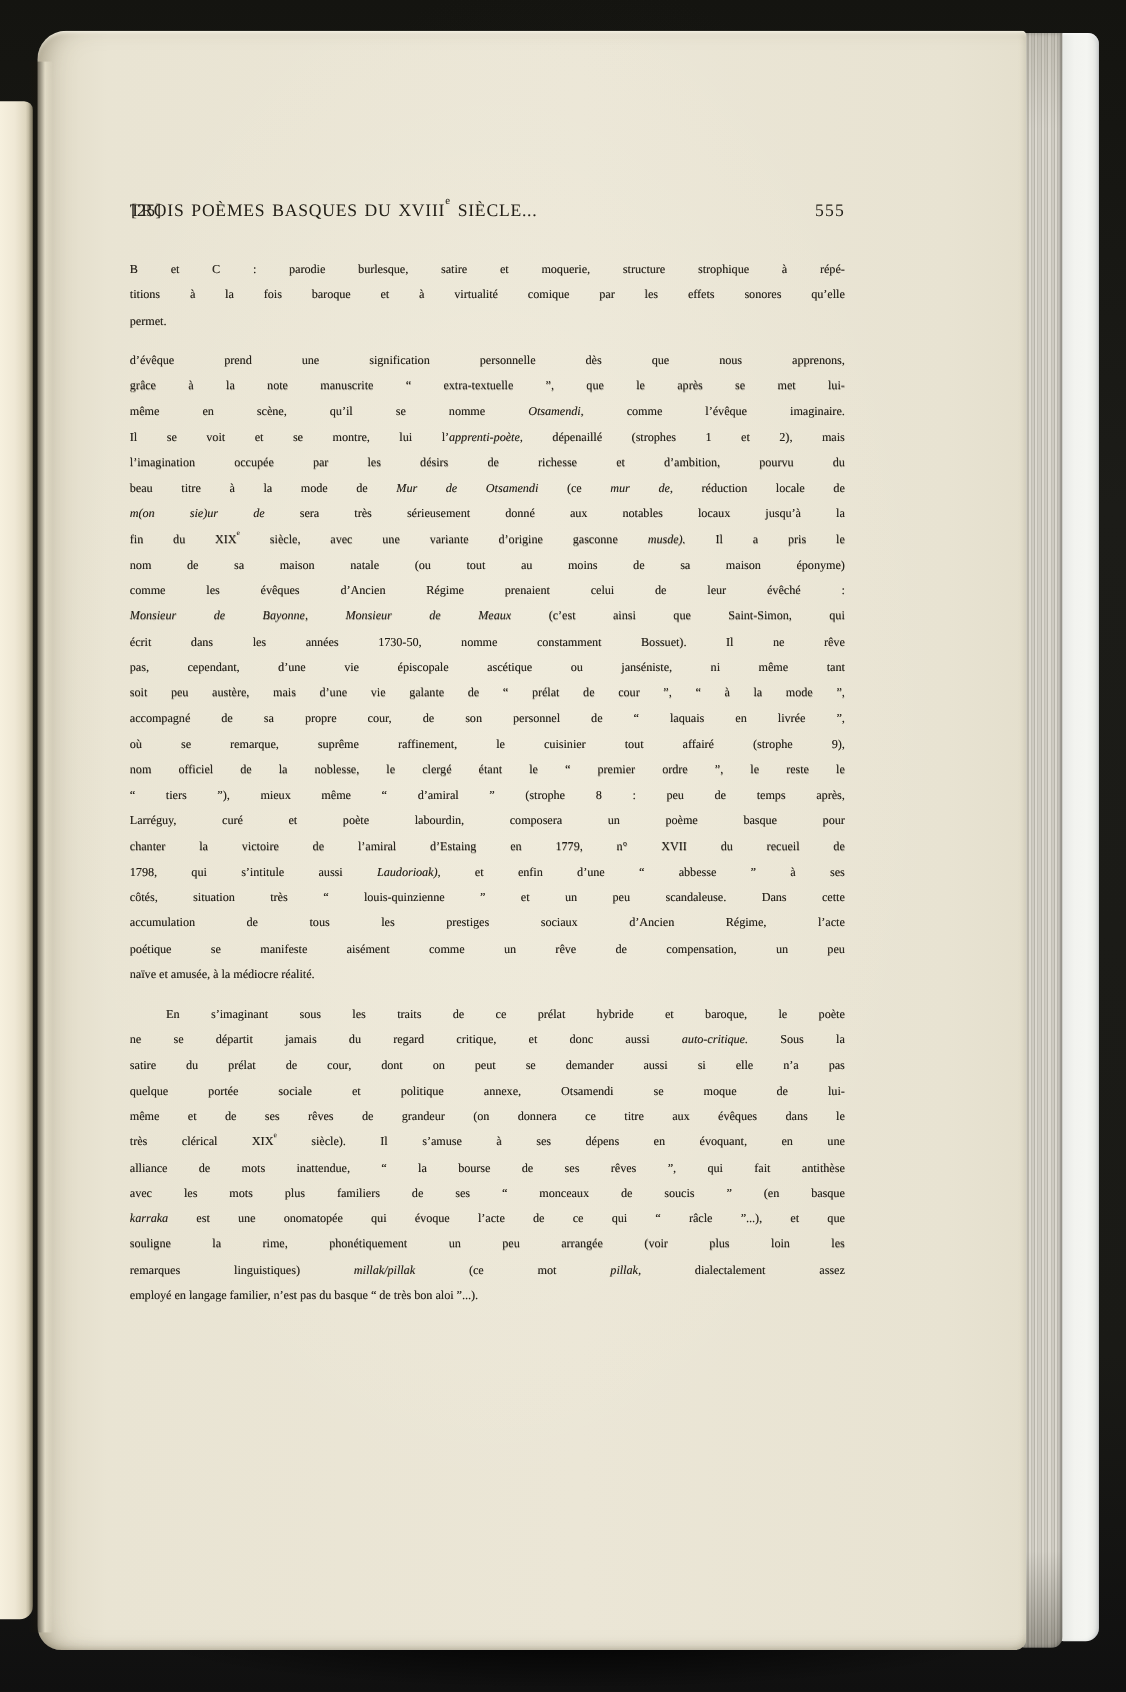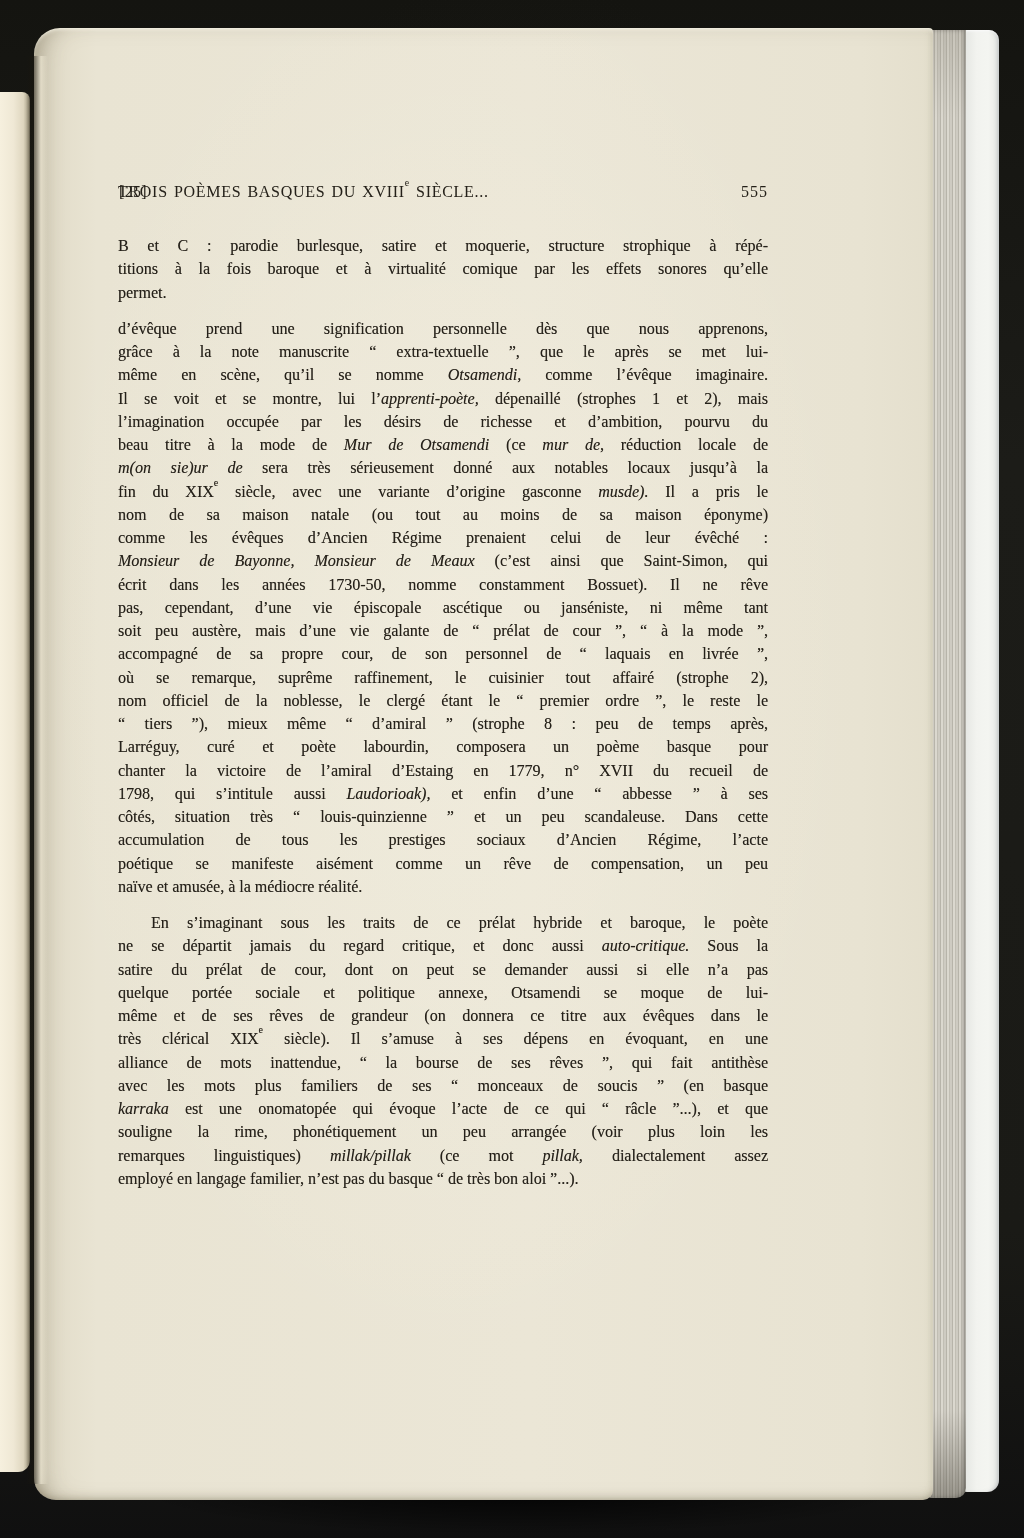"B et C : parodie" .body-text { font-size: 16px -> 11px }
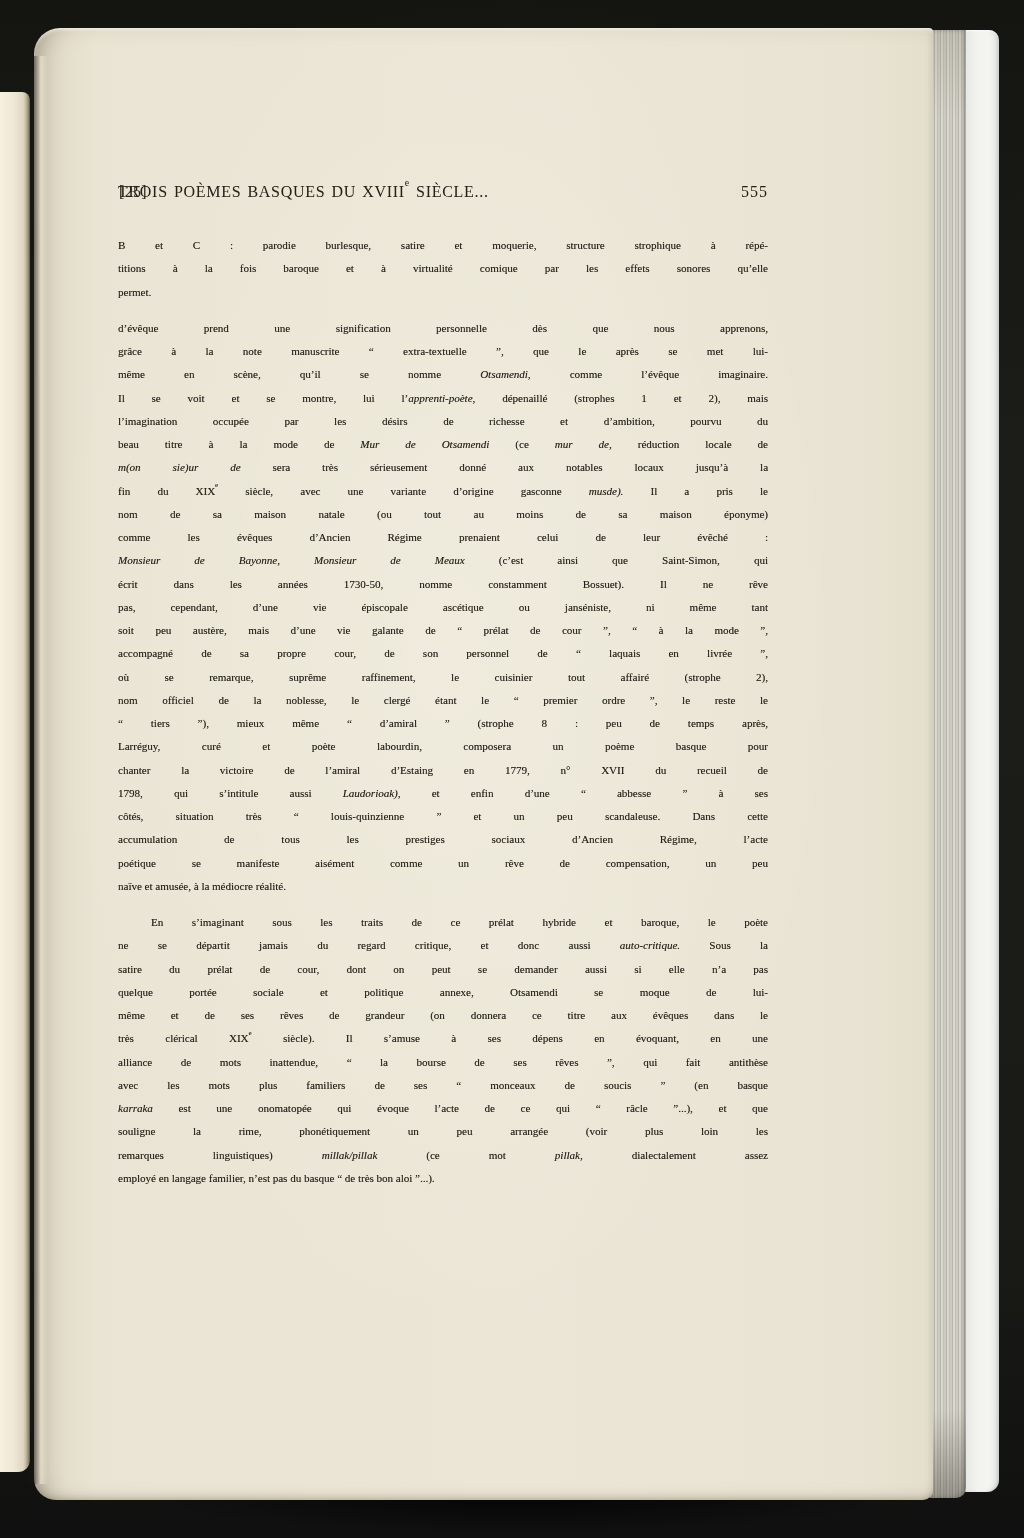"où se remarque, suprême raffinement," div.line { text: 2 -> 9 }
